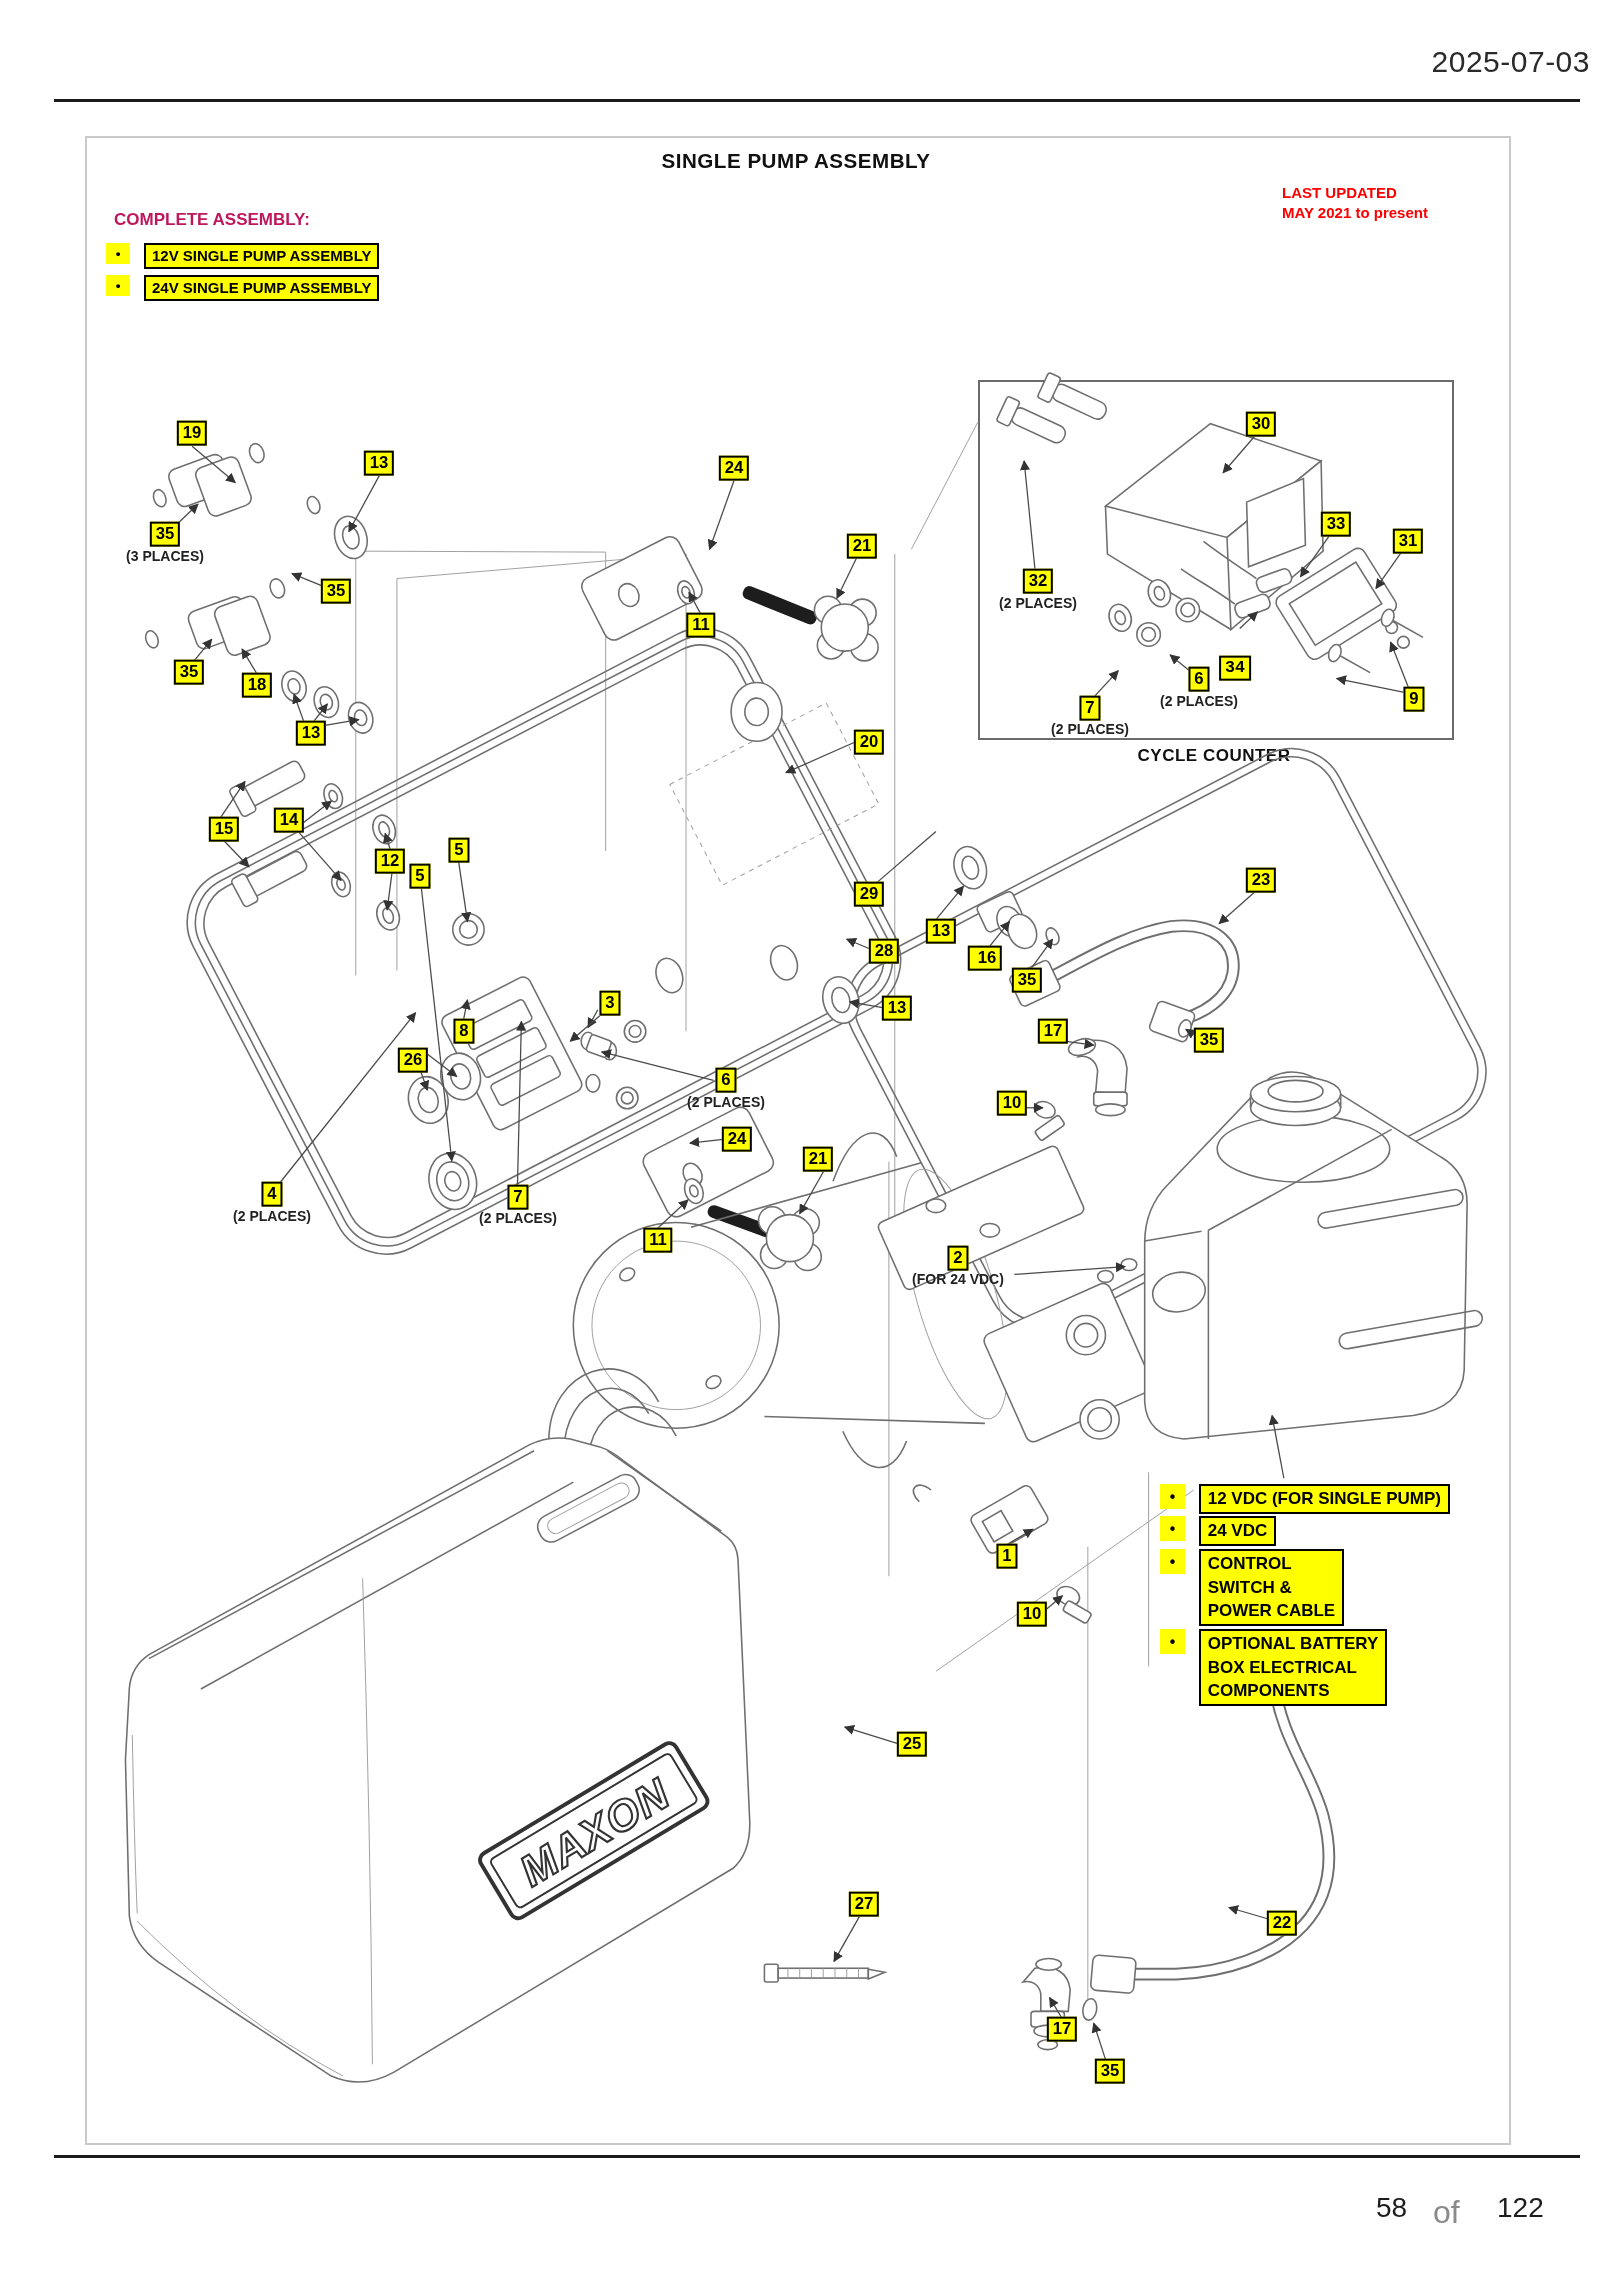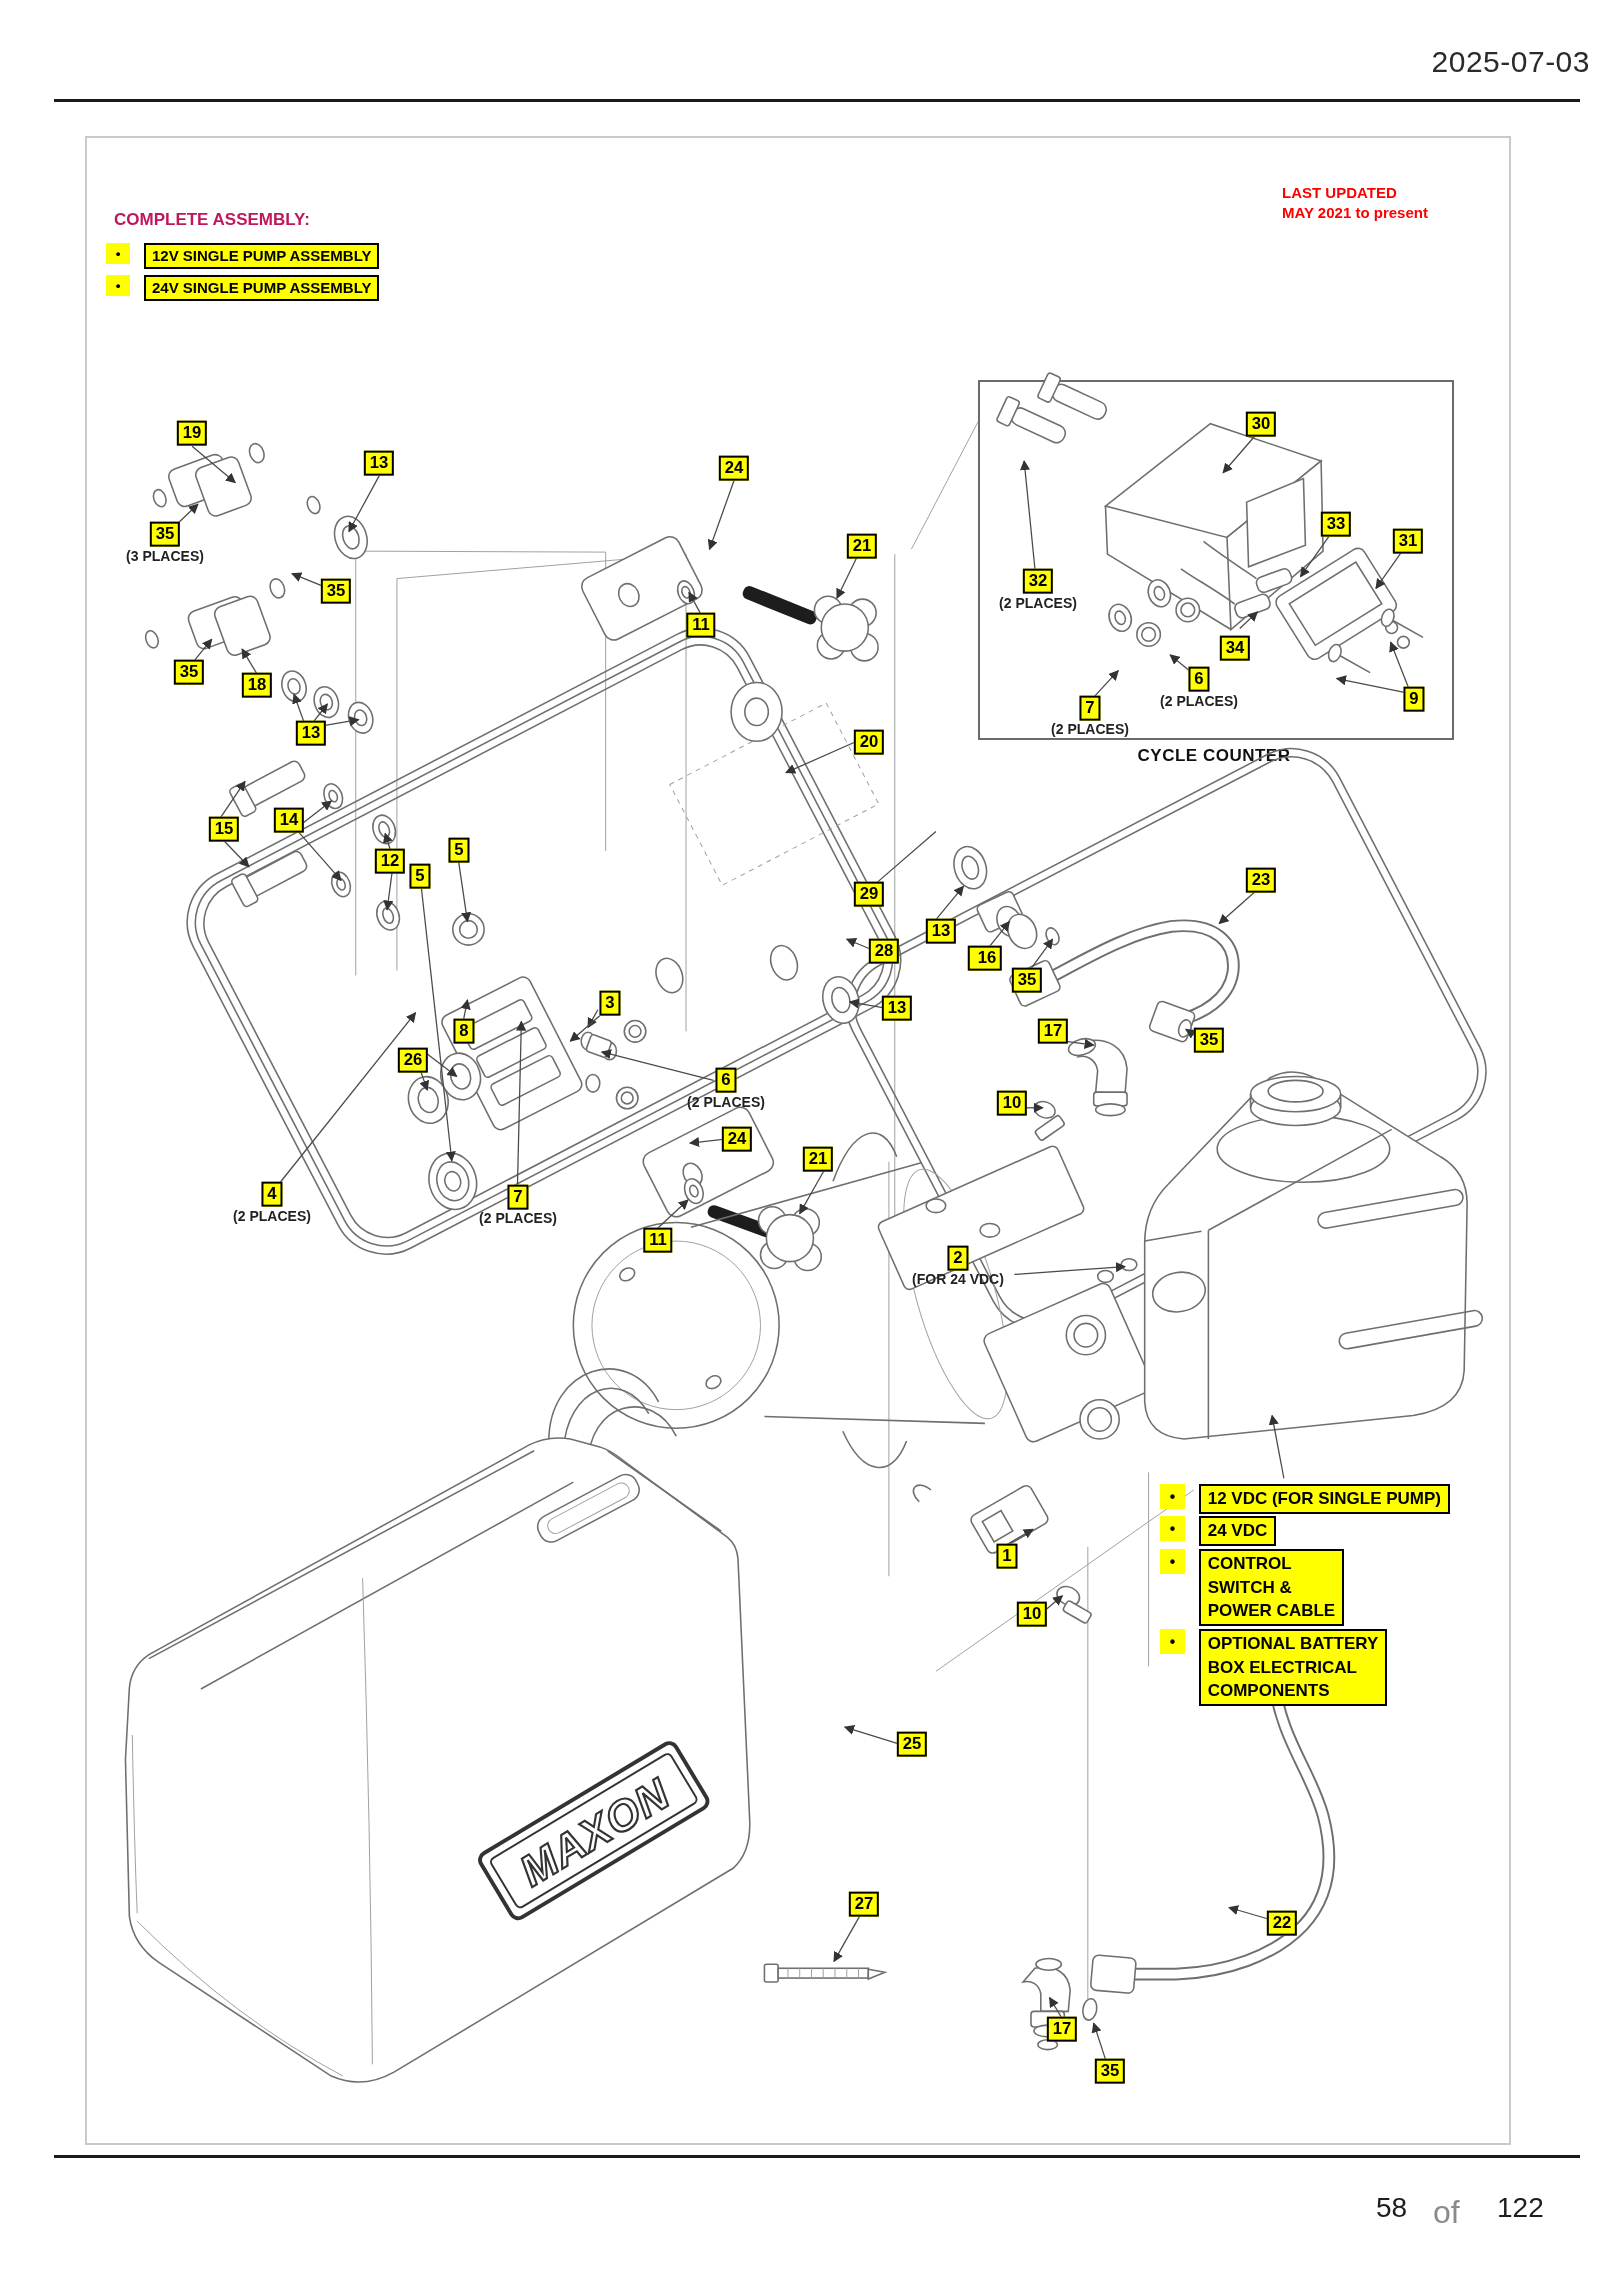"SINGLE PUMP ASSEMBLY" div.title { html: none -> <div>SINGLE PUMP ASSEMBLY</div> }
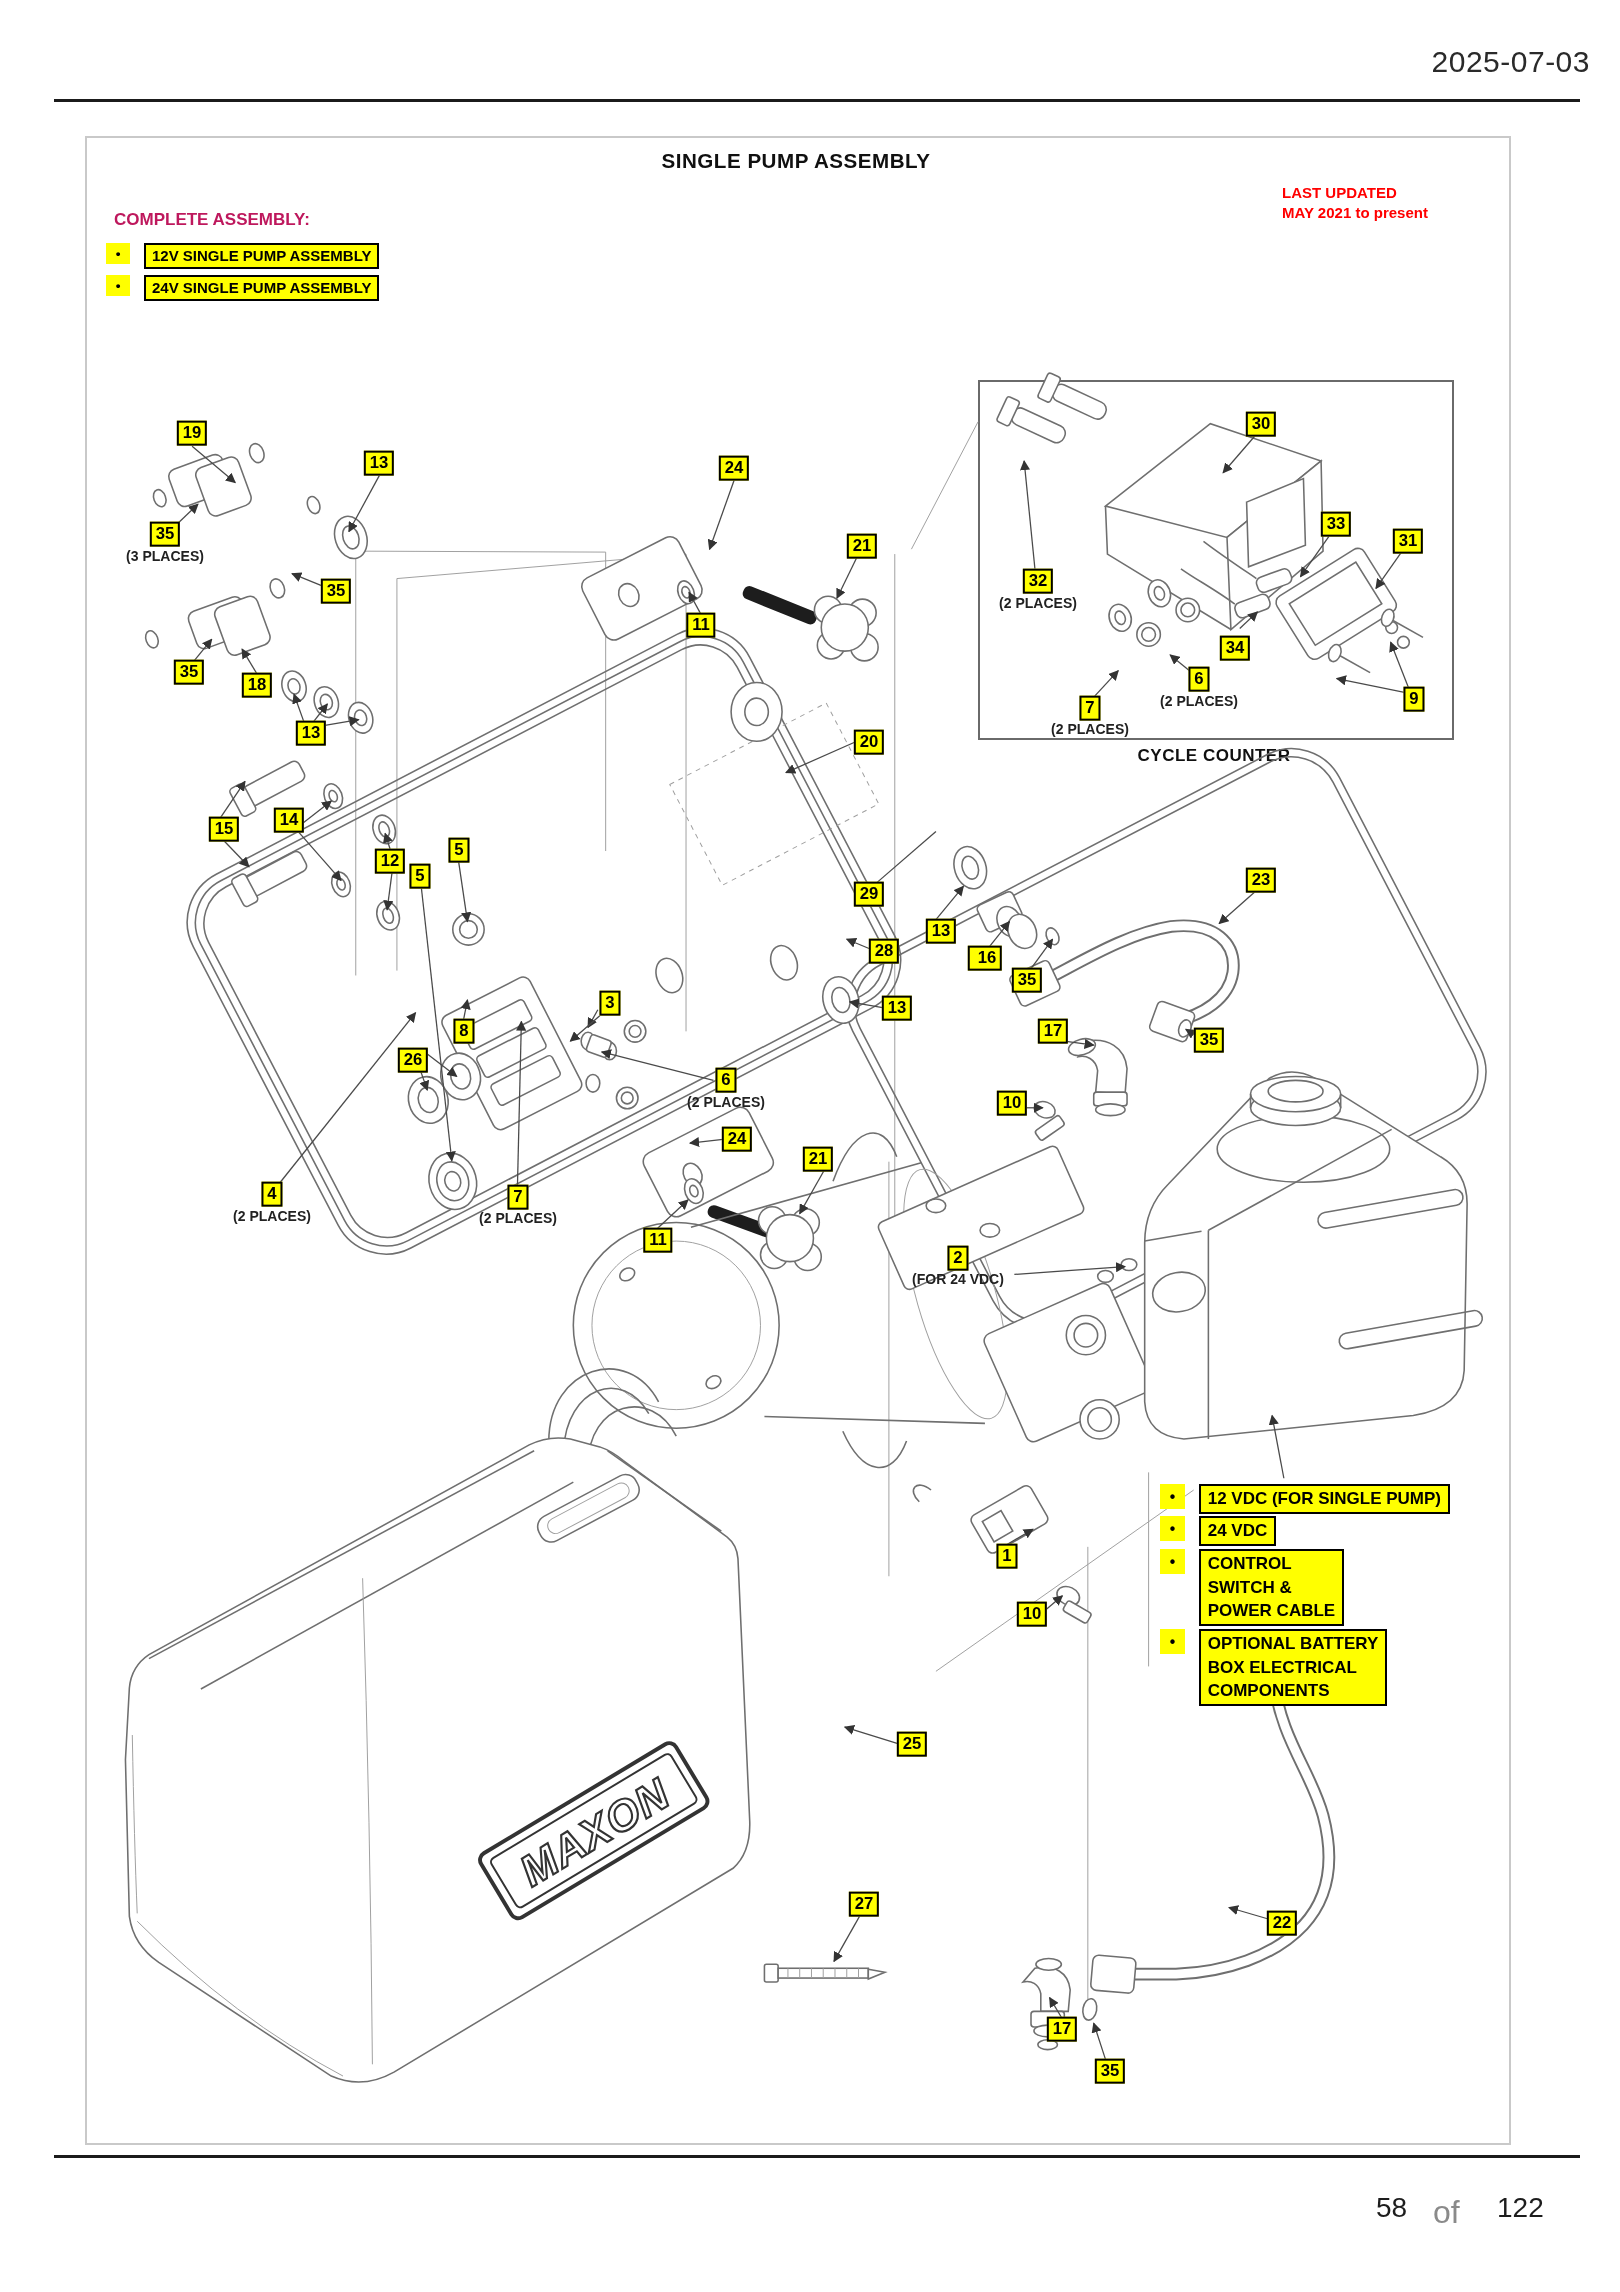"34" div.callout { font-family: none -> Liberation Mono, monospace; top: 648px -> 668px }
